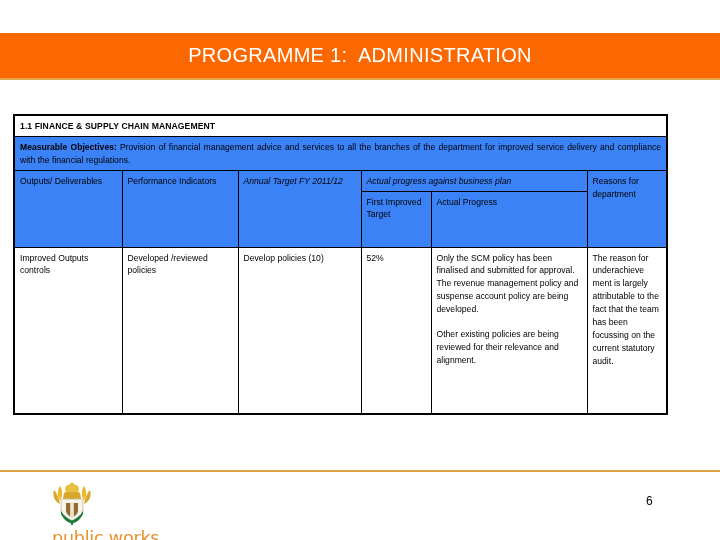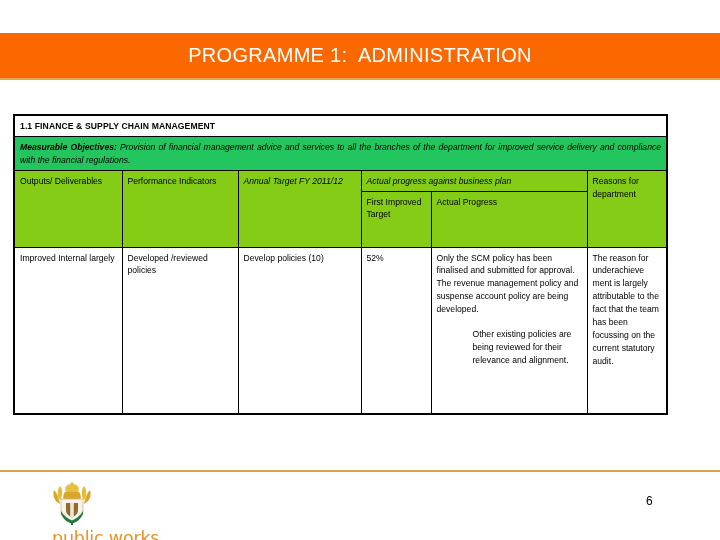"Measurable Objectives: Provision of" .cell-objectives { background: #22c55e -> #3b82f6; font-style: italic -> none }
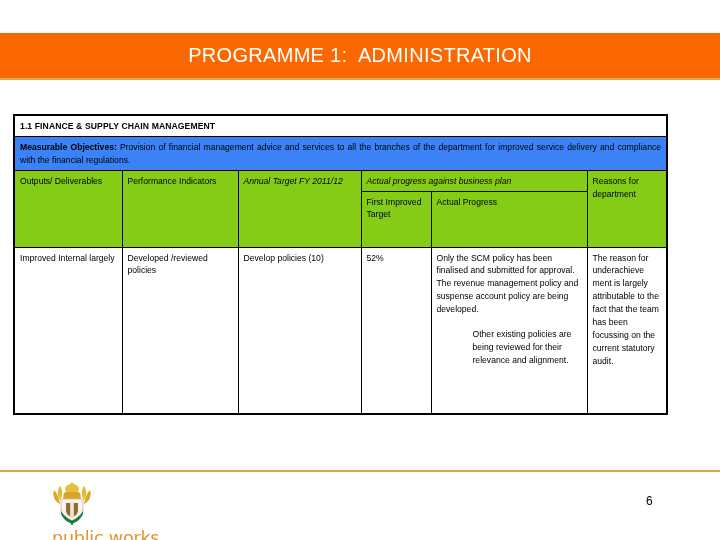"Outputs/ Deliverables" .hdr { background: #84cc16 -> #3b82f6 }
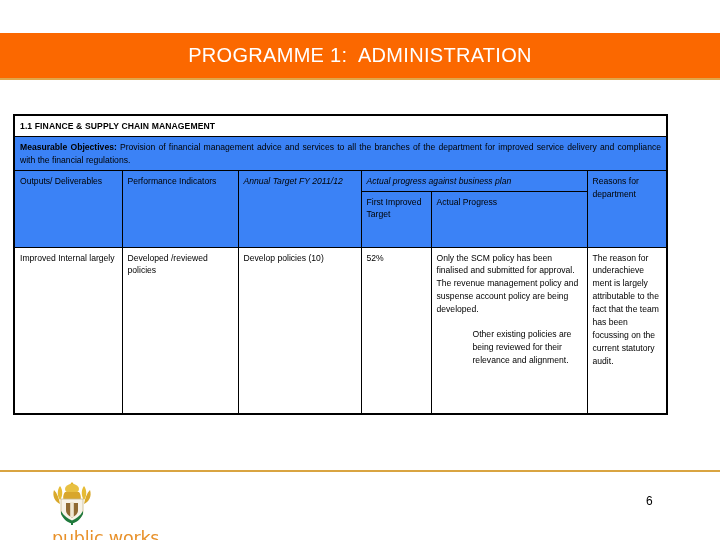"Improved Internal largely" td.data-cell { text: Internal largely -> Outputs controls }
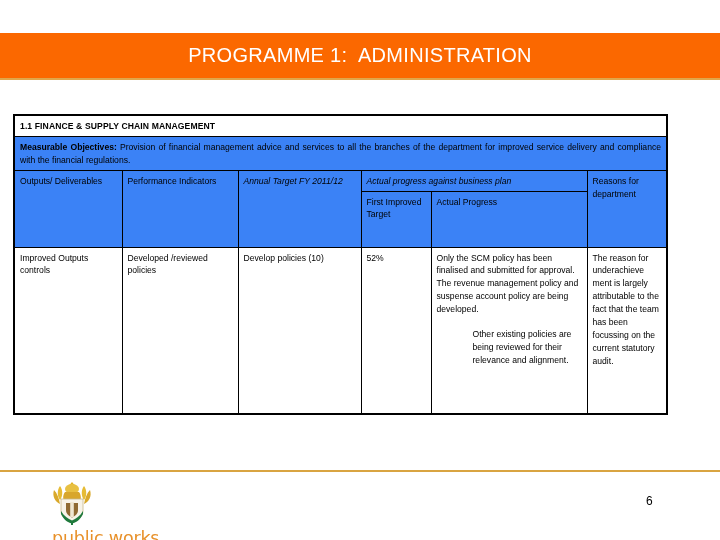"Other existing policies are being" .data-cell p.gap { margin-left: 36px -> none }
